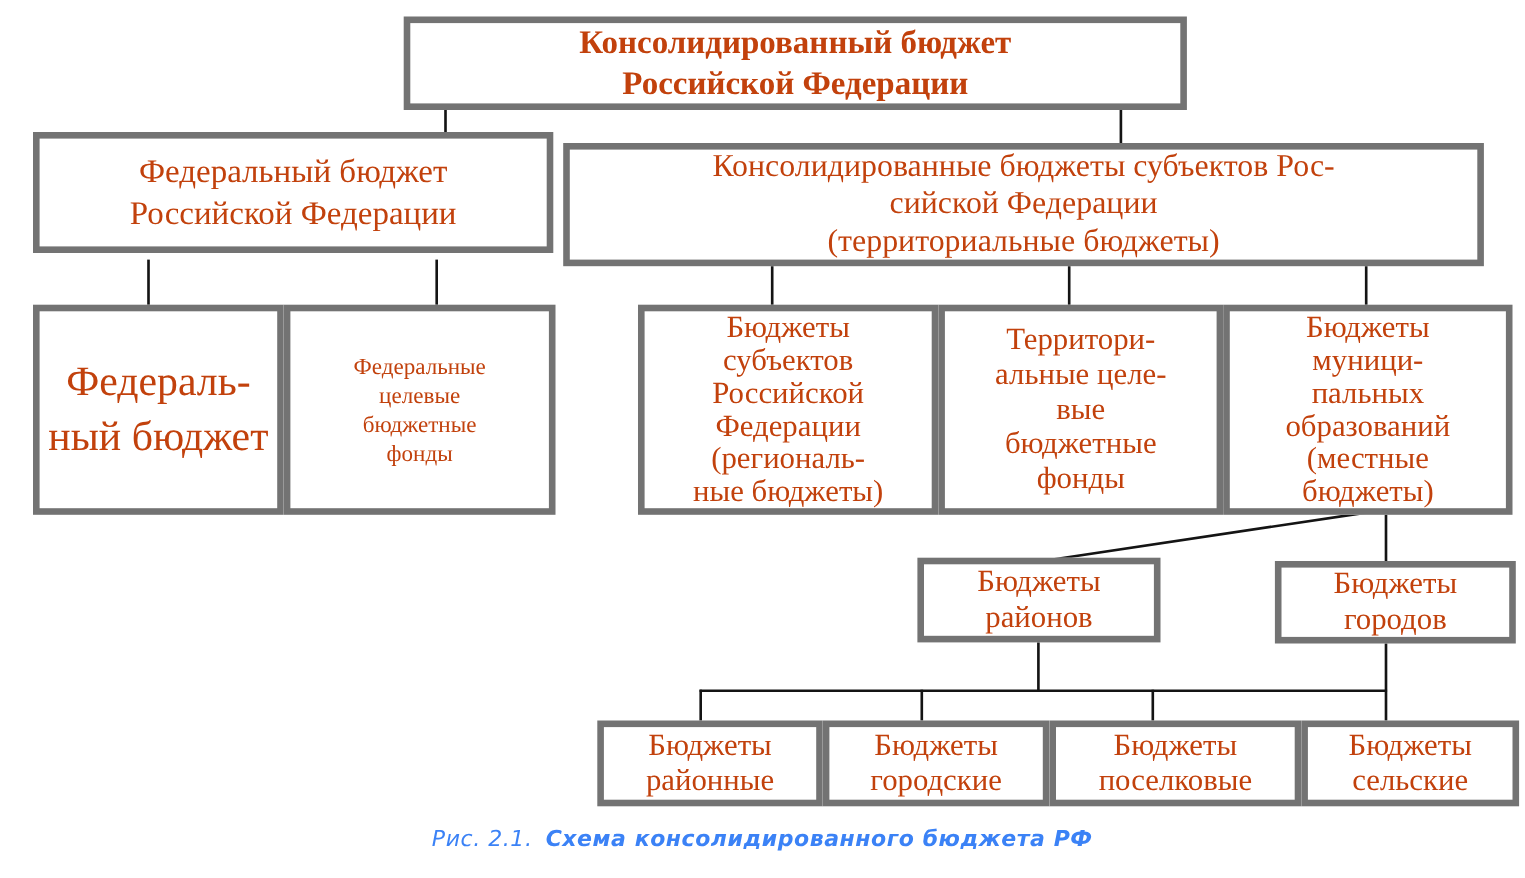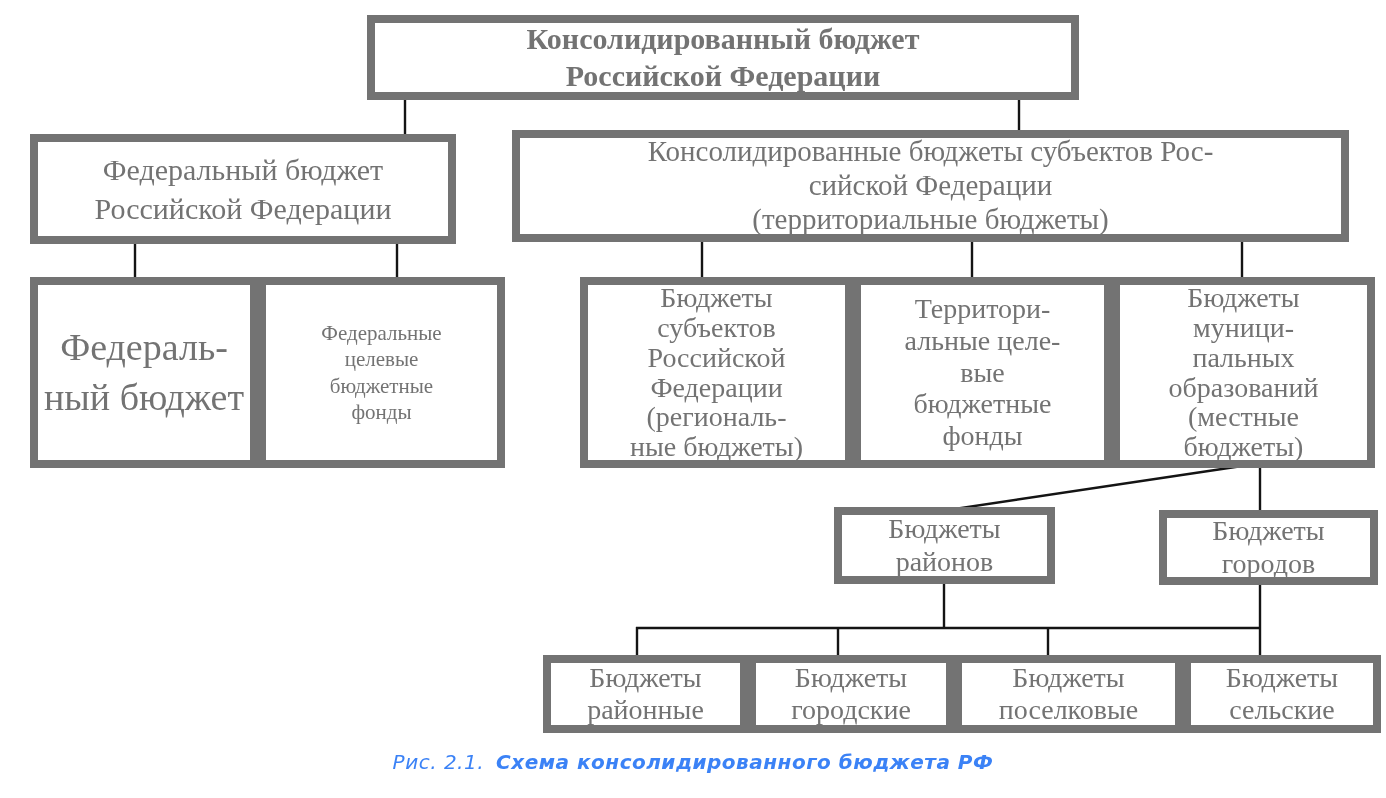"Консолидированный бюджет" .node { border: 8px solid #737373 -> 6px solid #737373; color: #737373 -> #c2410c }
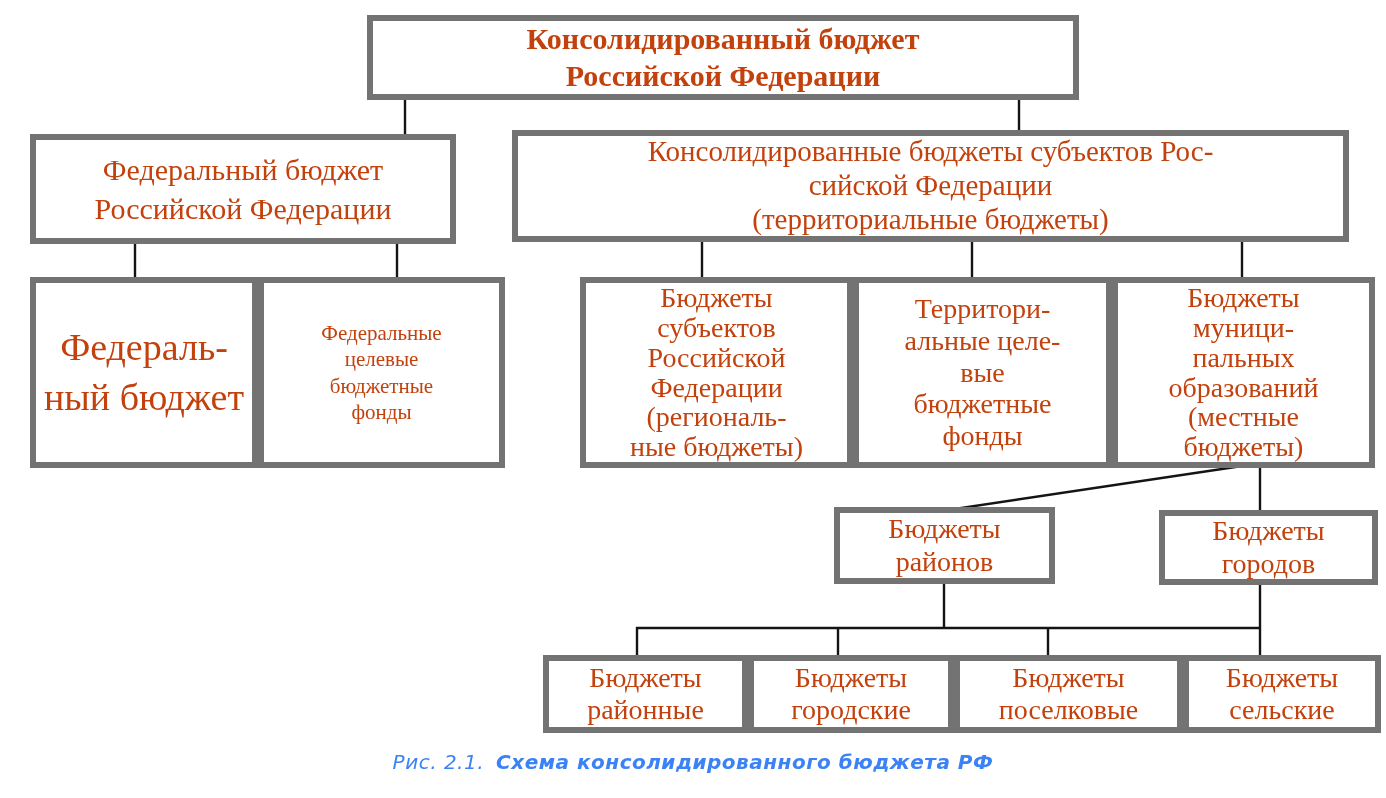"Федеральный бюджет" .n-fedrf { top: 134px -> 120px; width: 426px -> 473px }
